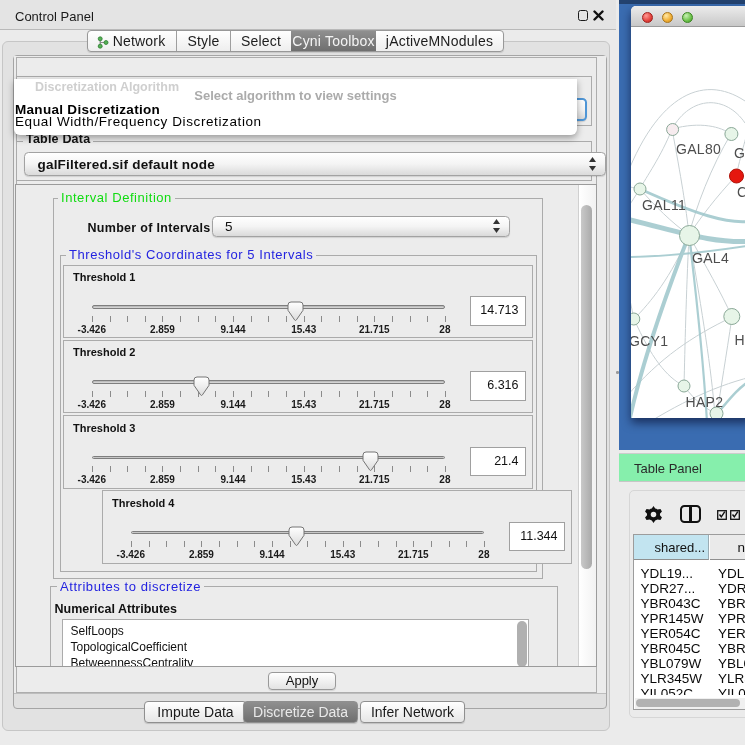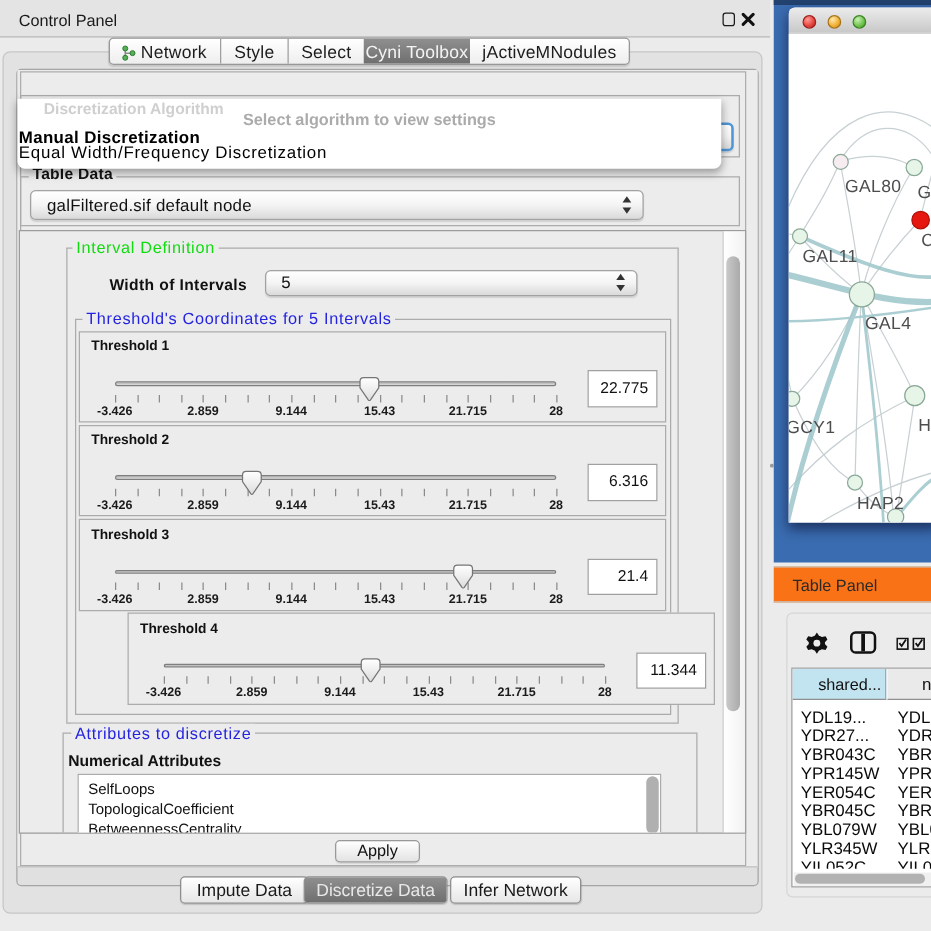"galFiltered.sif default node" div.combo { font-weight: none -> bold; width: 491px -> 582px }
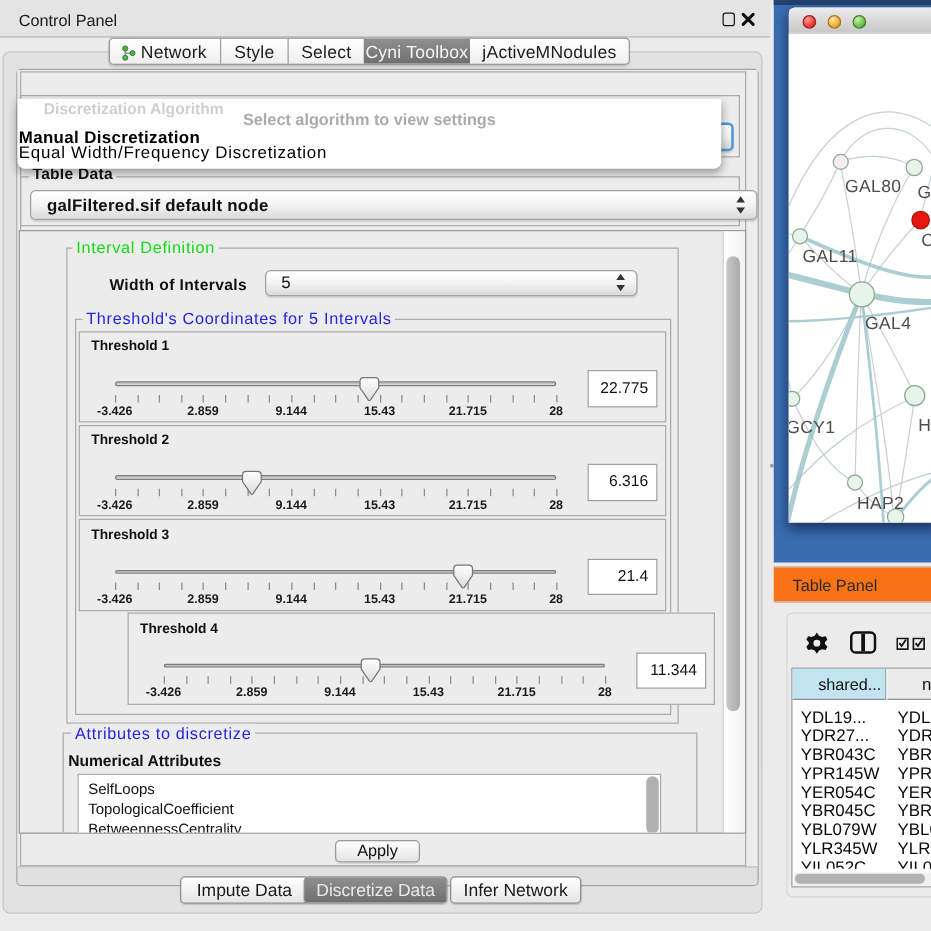"Width of Intervals" span.abs { text: Width -> Number }
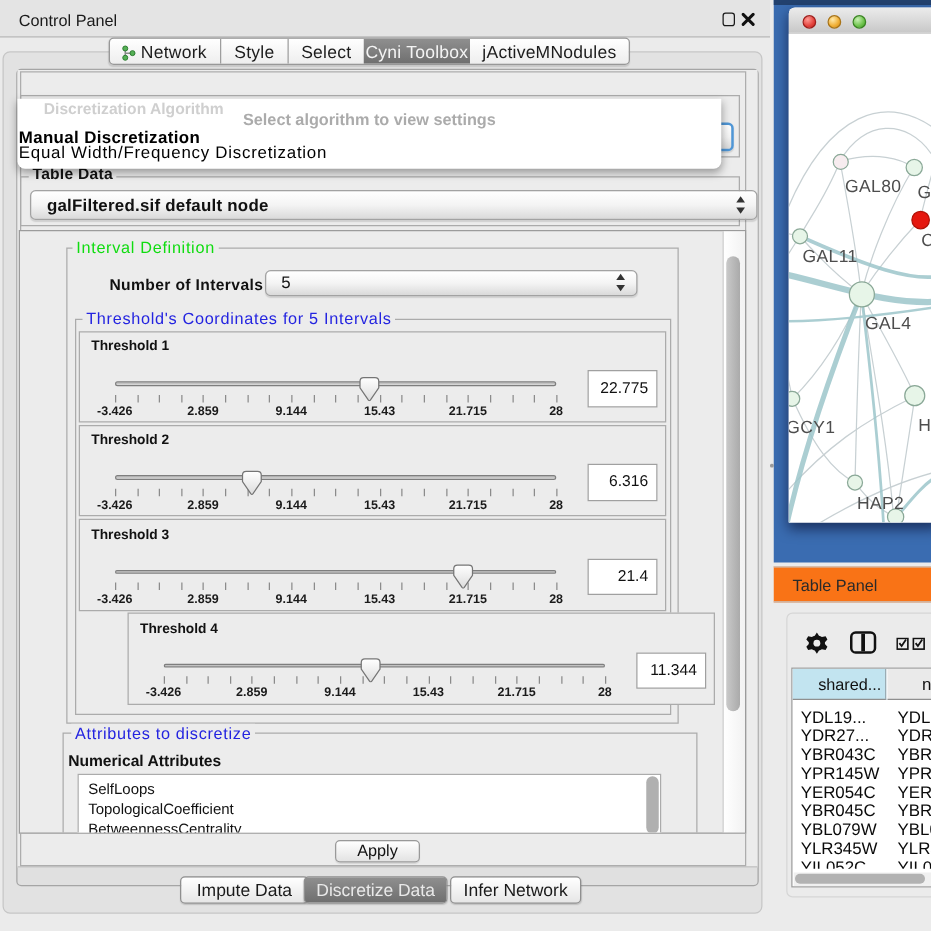"22.775" div.vbox { text: 22.775 -> 14.713 }
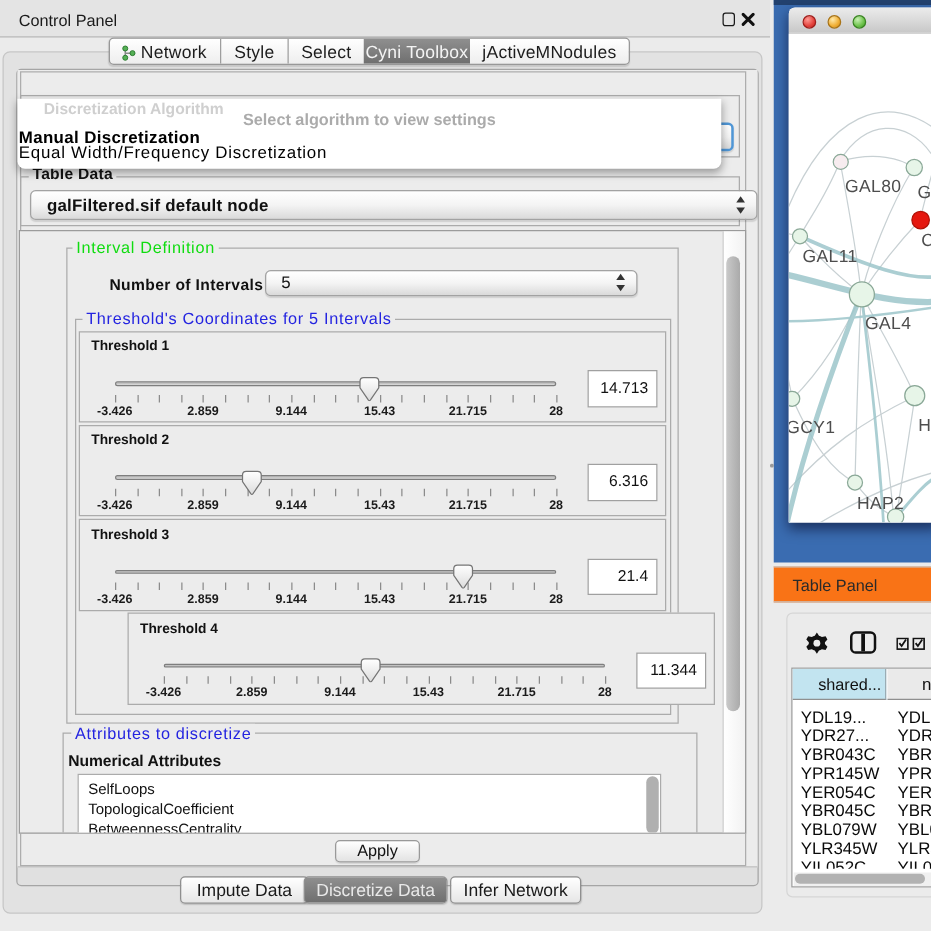"Table Panel" #tpbar { background: #f97316 -> #86efac }
